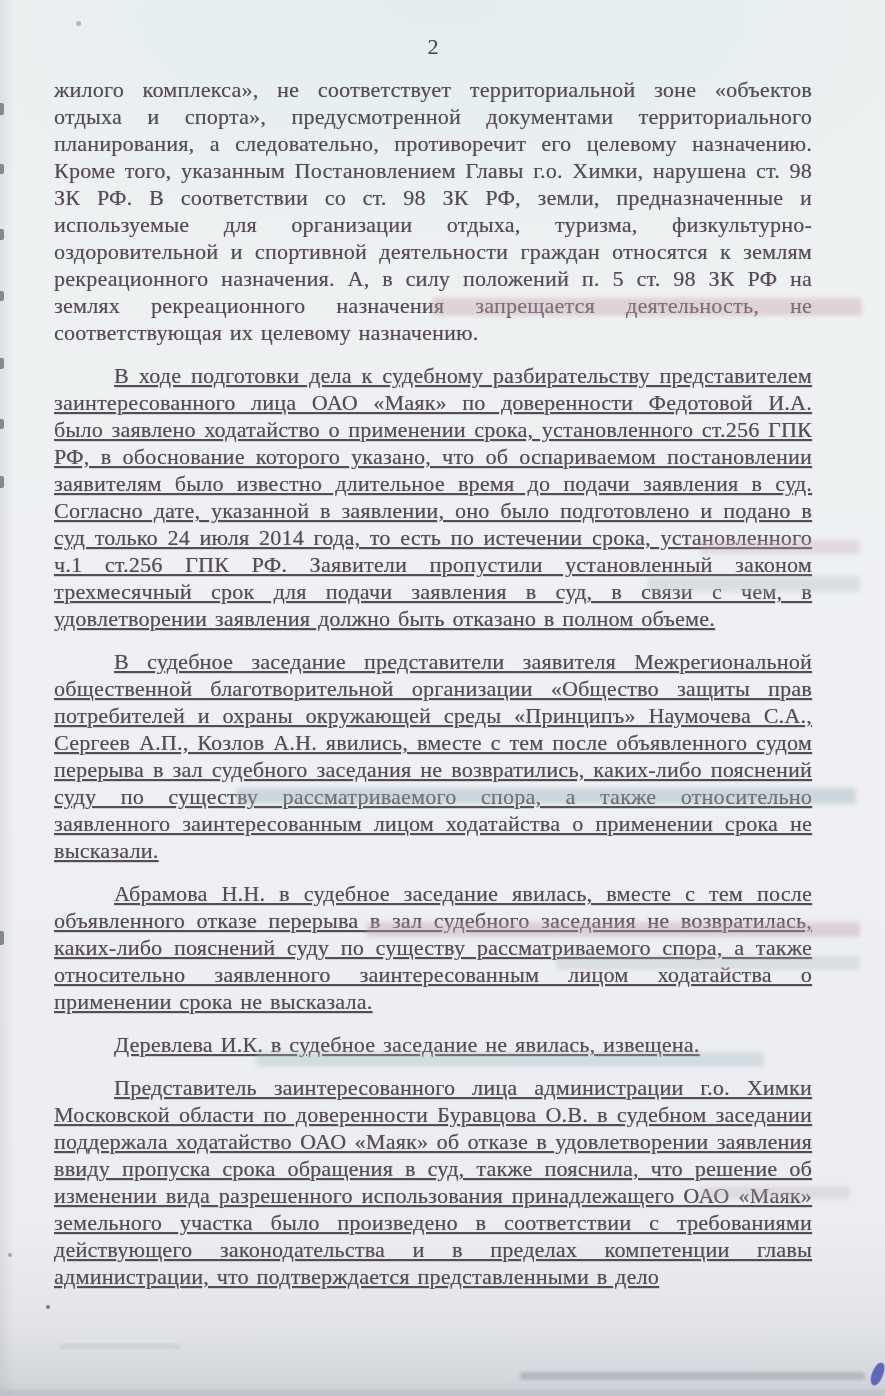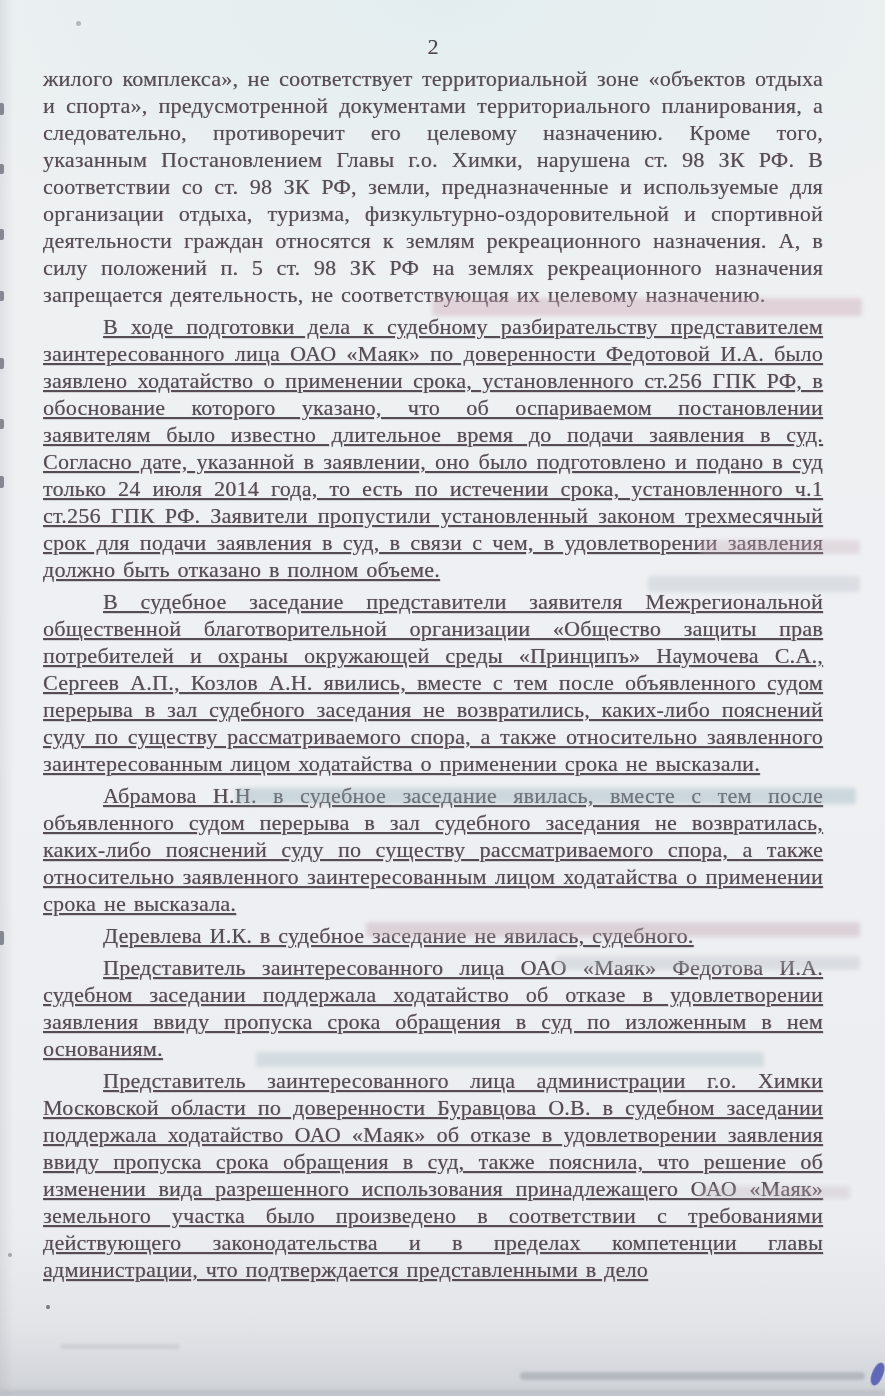"жилого комплекса», не соответствует" .doc-body p { margin: 5px -> 16px }
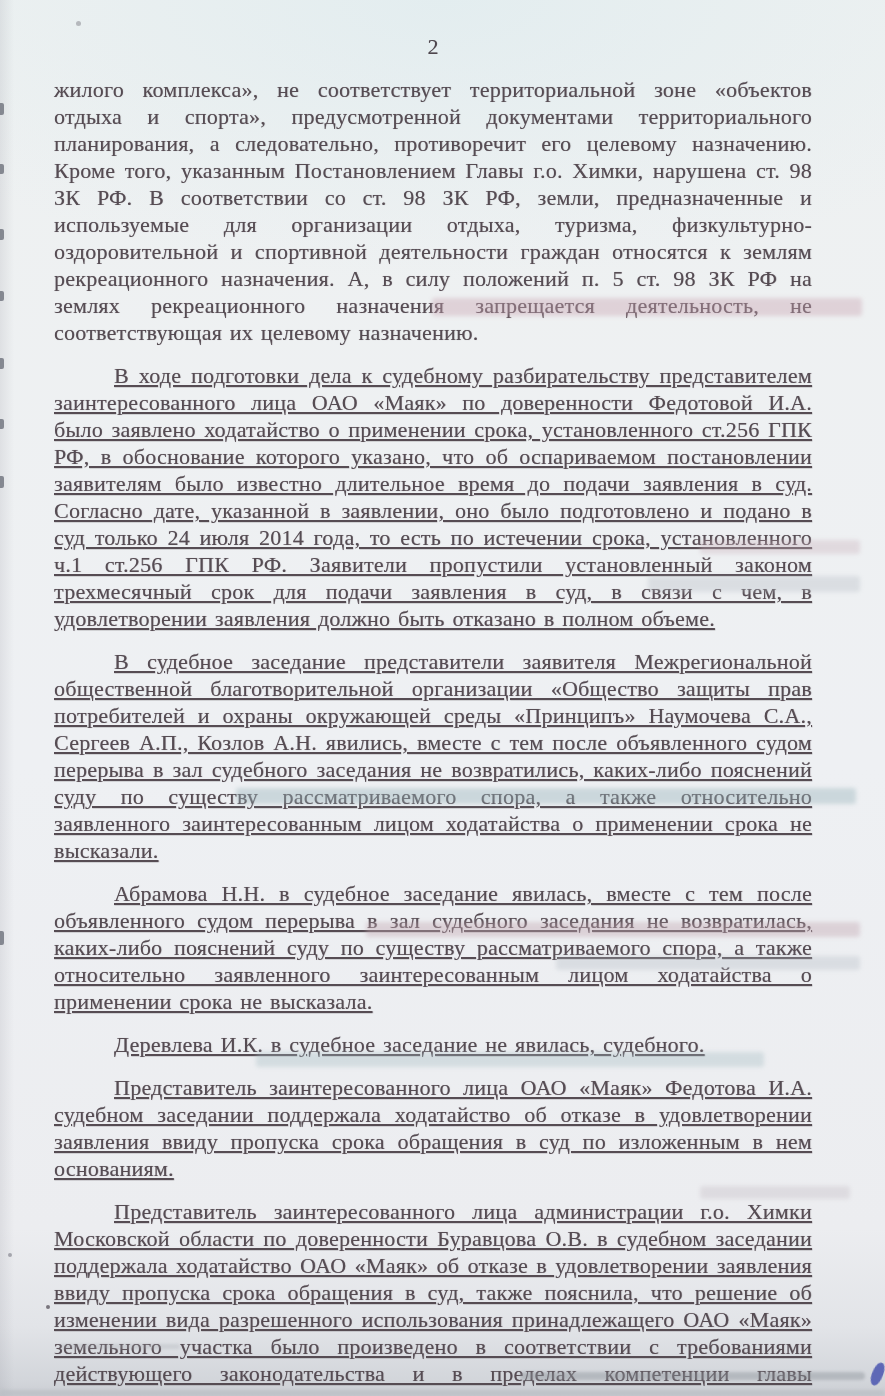"Абрамова Н.Н. в судебное заседание" p.indent { text: судом -> отказе }
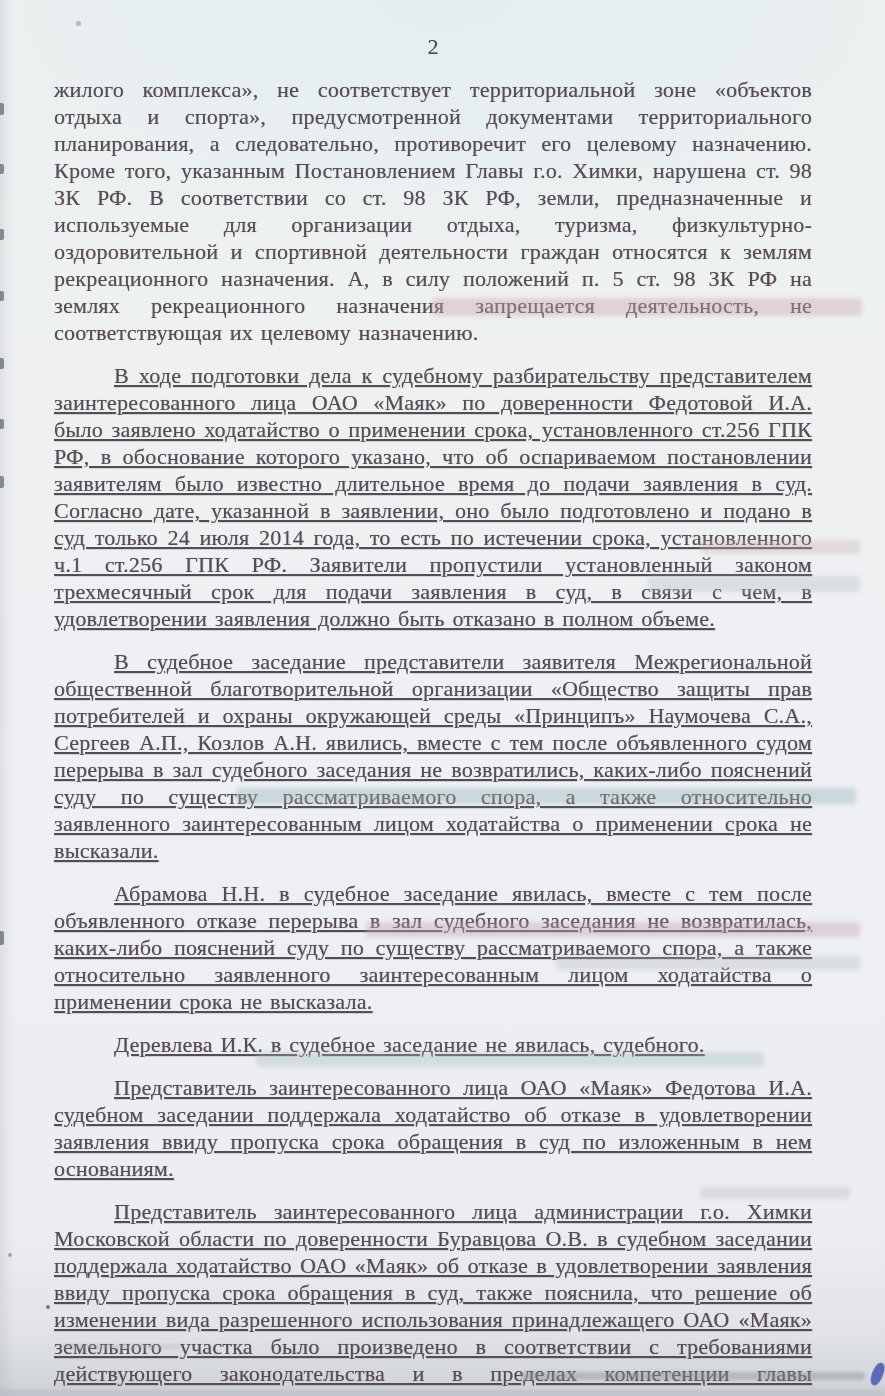"Деревлева И.К. в судебное заседание" p.indent { text: судебного -> извещена }
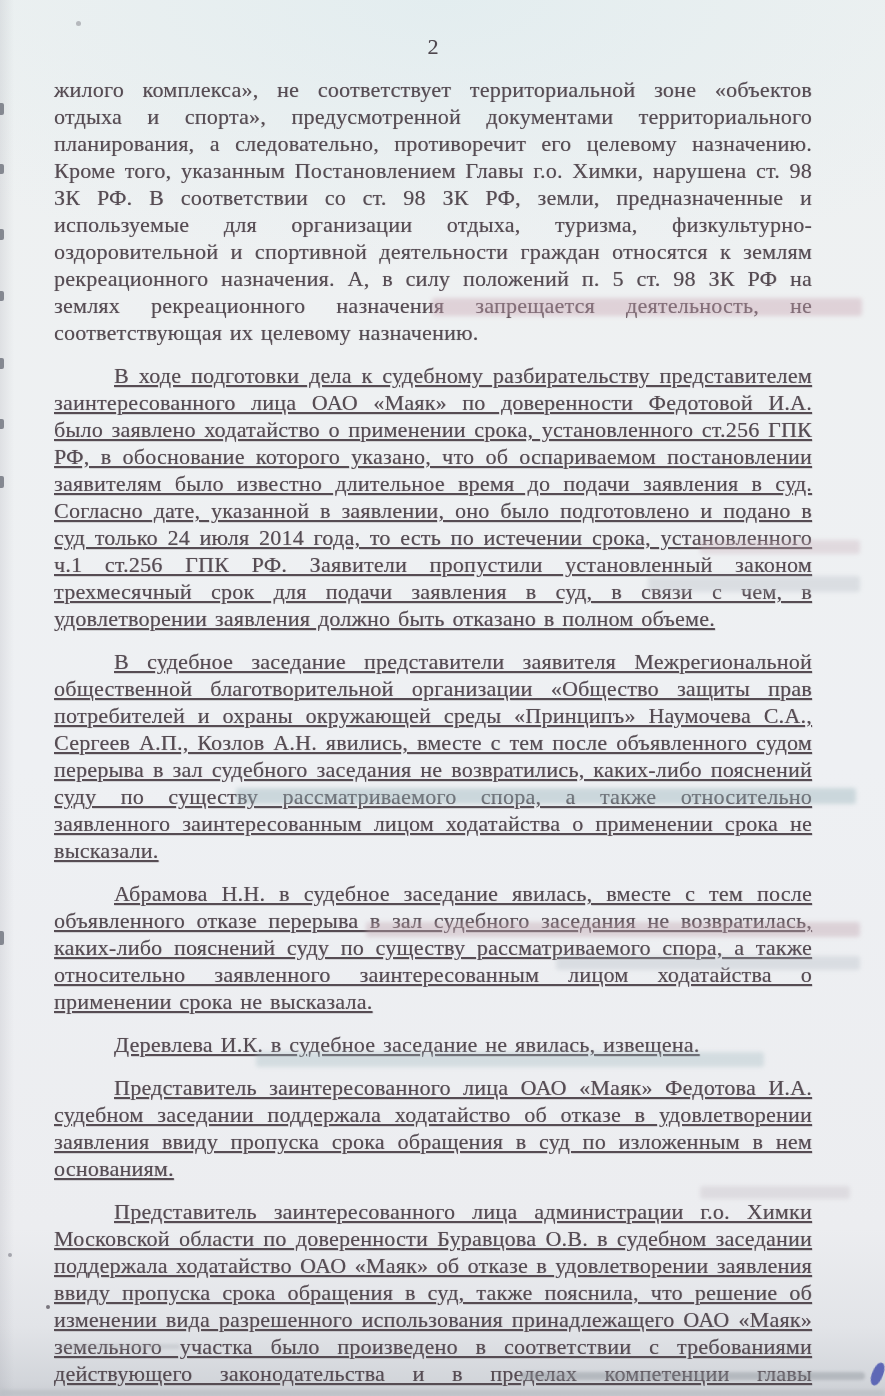"Представитель заинтересованного лица ОАО" p.indent { html: <p>Представитель заинтересованного лица ОАО «Маяк» Федотова И.А. судебном заседании поддержала ходатайство об отказе в удовлетворении заявления ввиду пропуска срока обращения в суд по изложенным в нем основаниям.</p> -> none }
